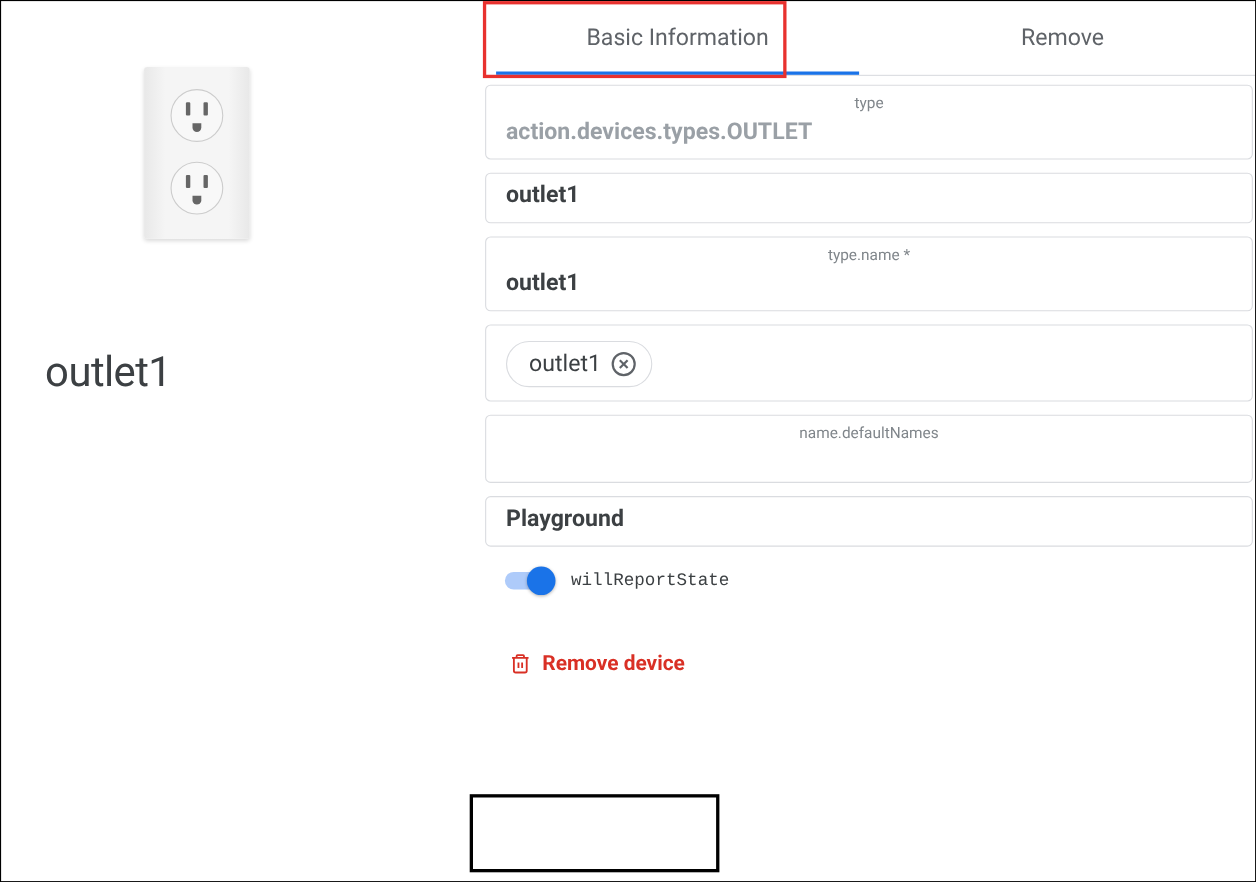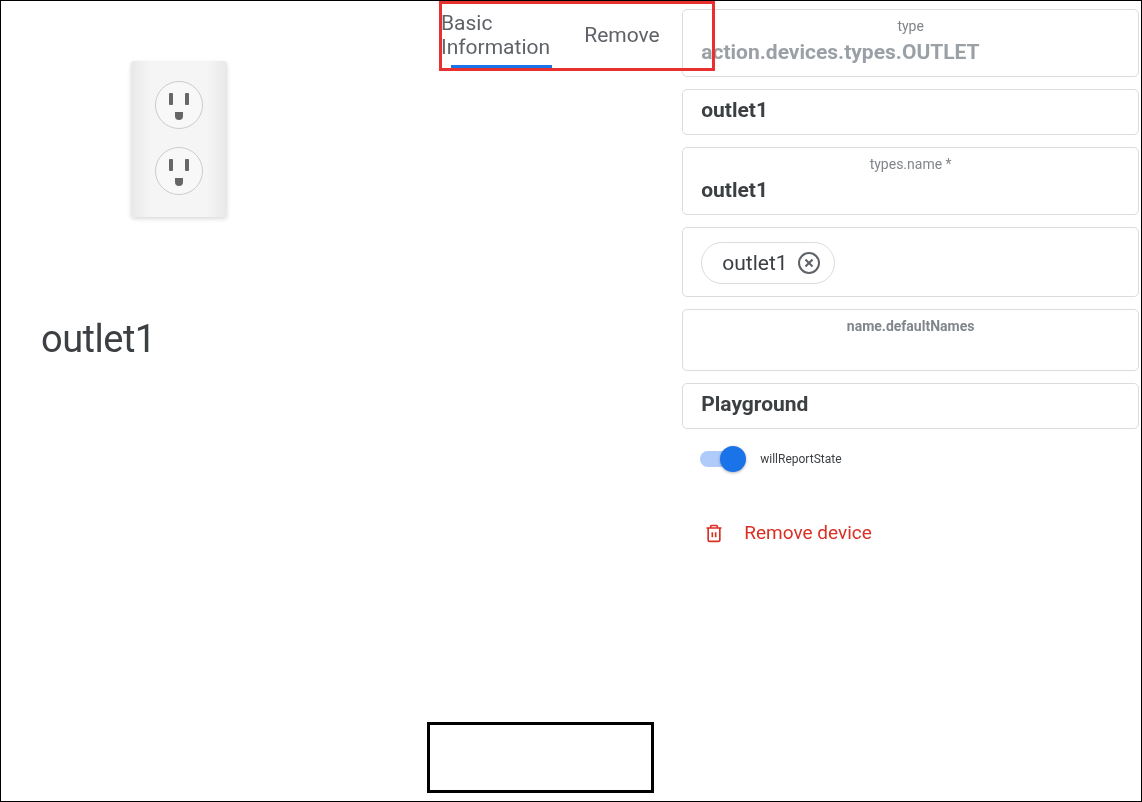"Basic Information" .main { flex-direction: row -> column }
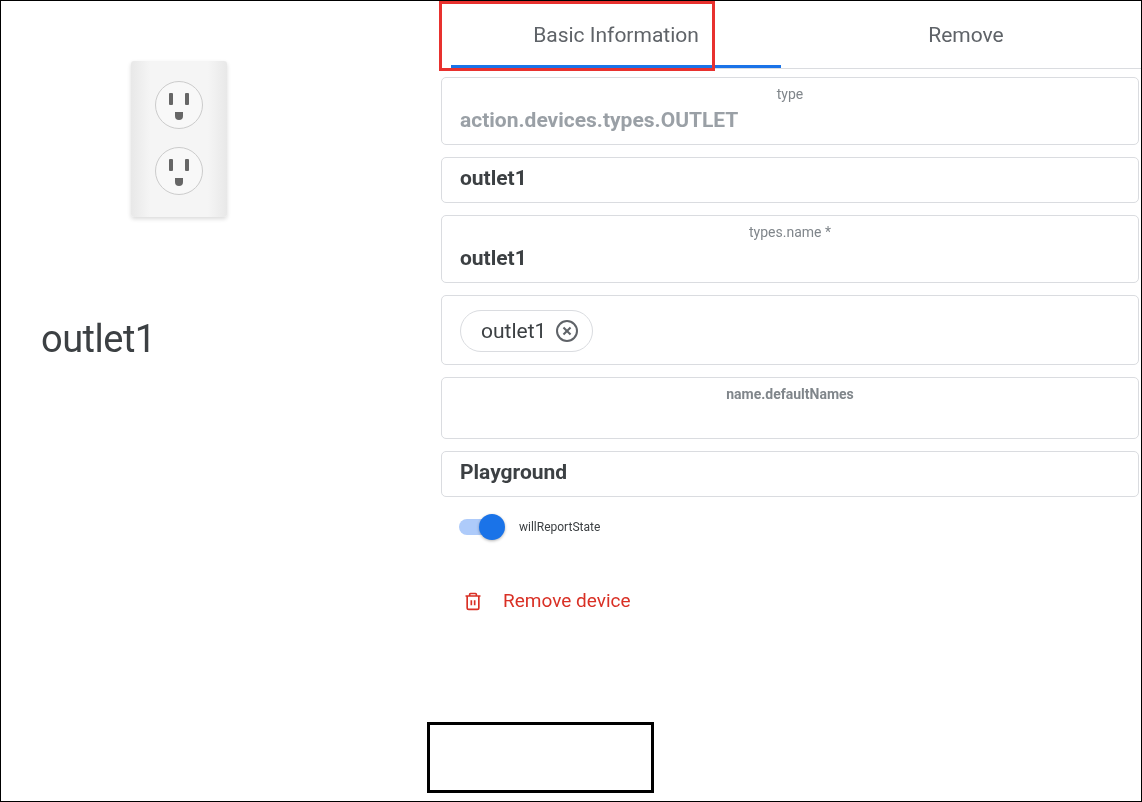"types.name *" span.field-label { text: types.name -> type.name }
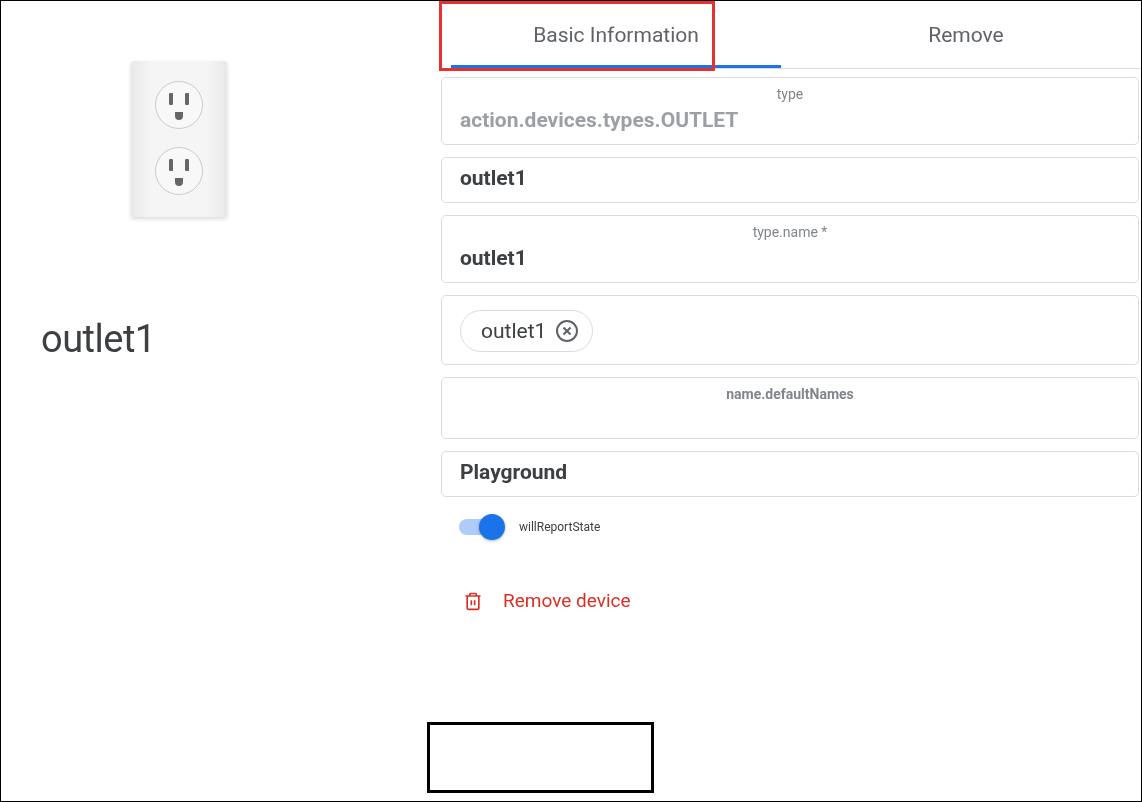"name.defaultNames" .empty-field { font-weight: bold -> none }
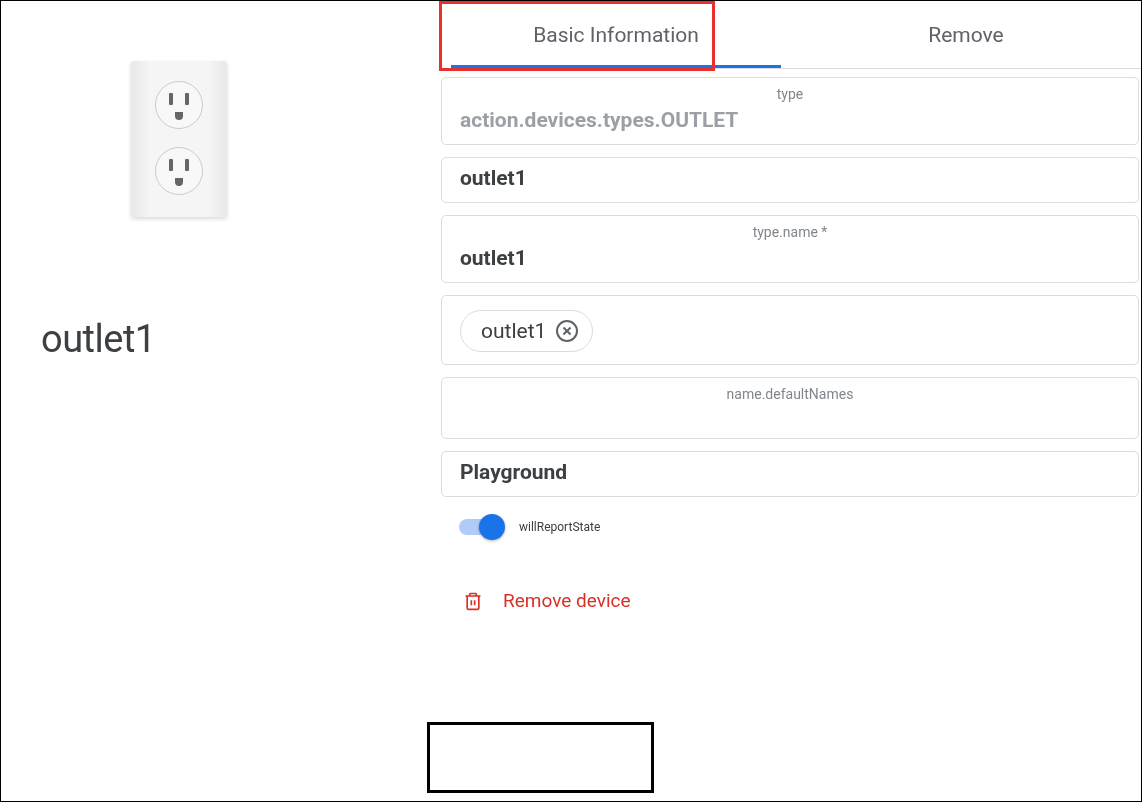"willReportState" .toggle-label { font-family: none -> Liberation Mono, monospace; font-size: 12px -> 16px }
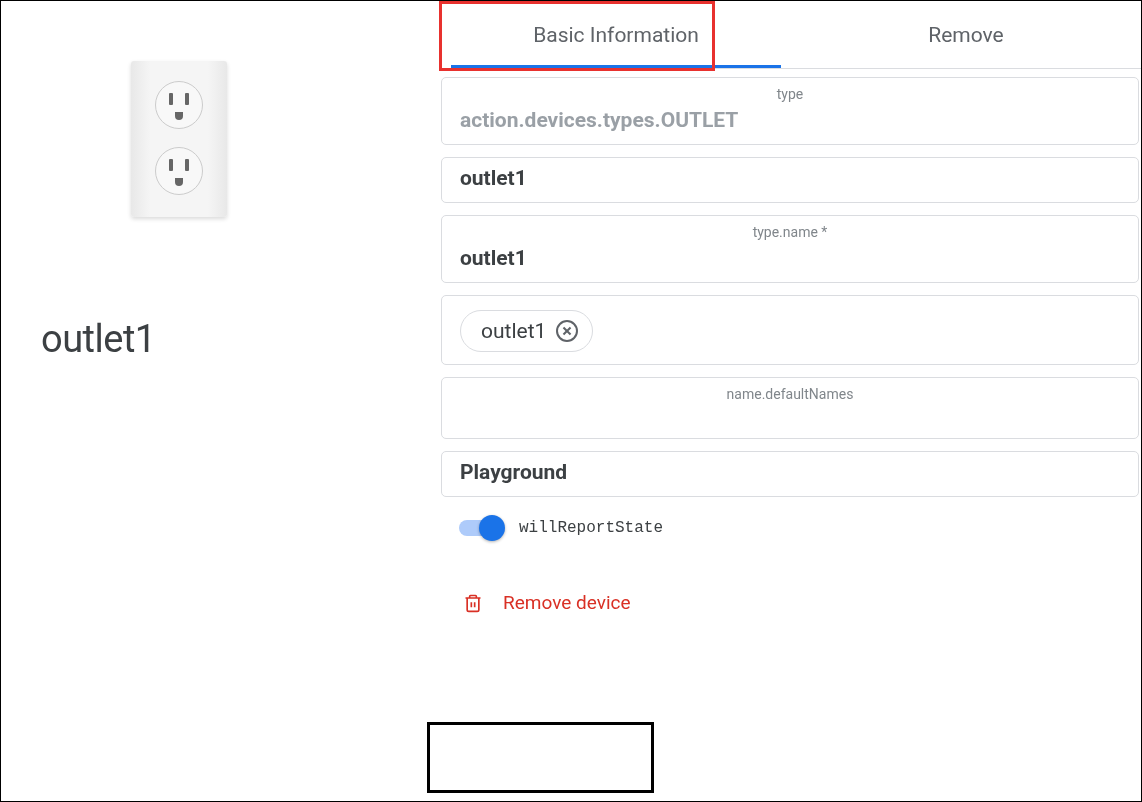"Remove device" .remove-btn { font-weight: 400 -> 700; gap: 20px -> 10px }
